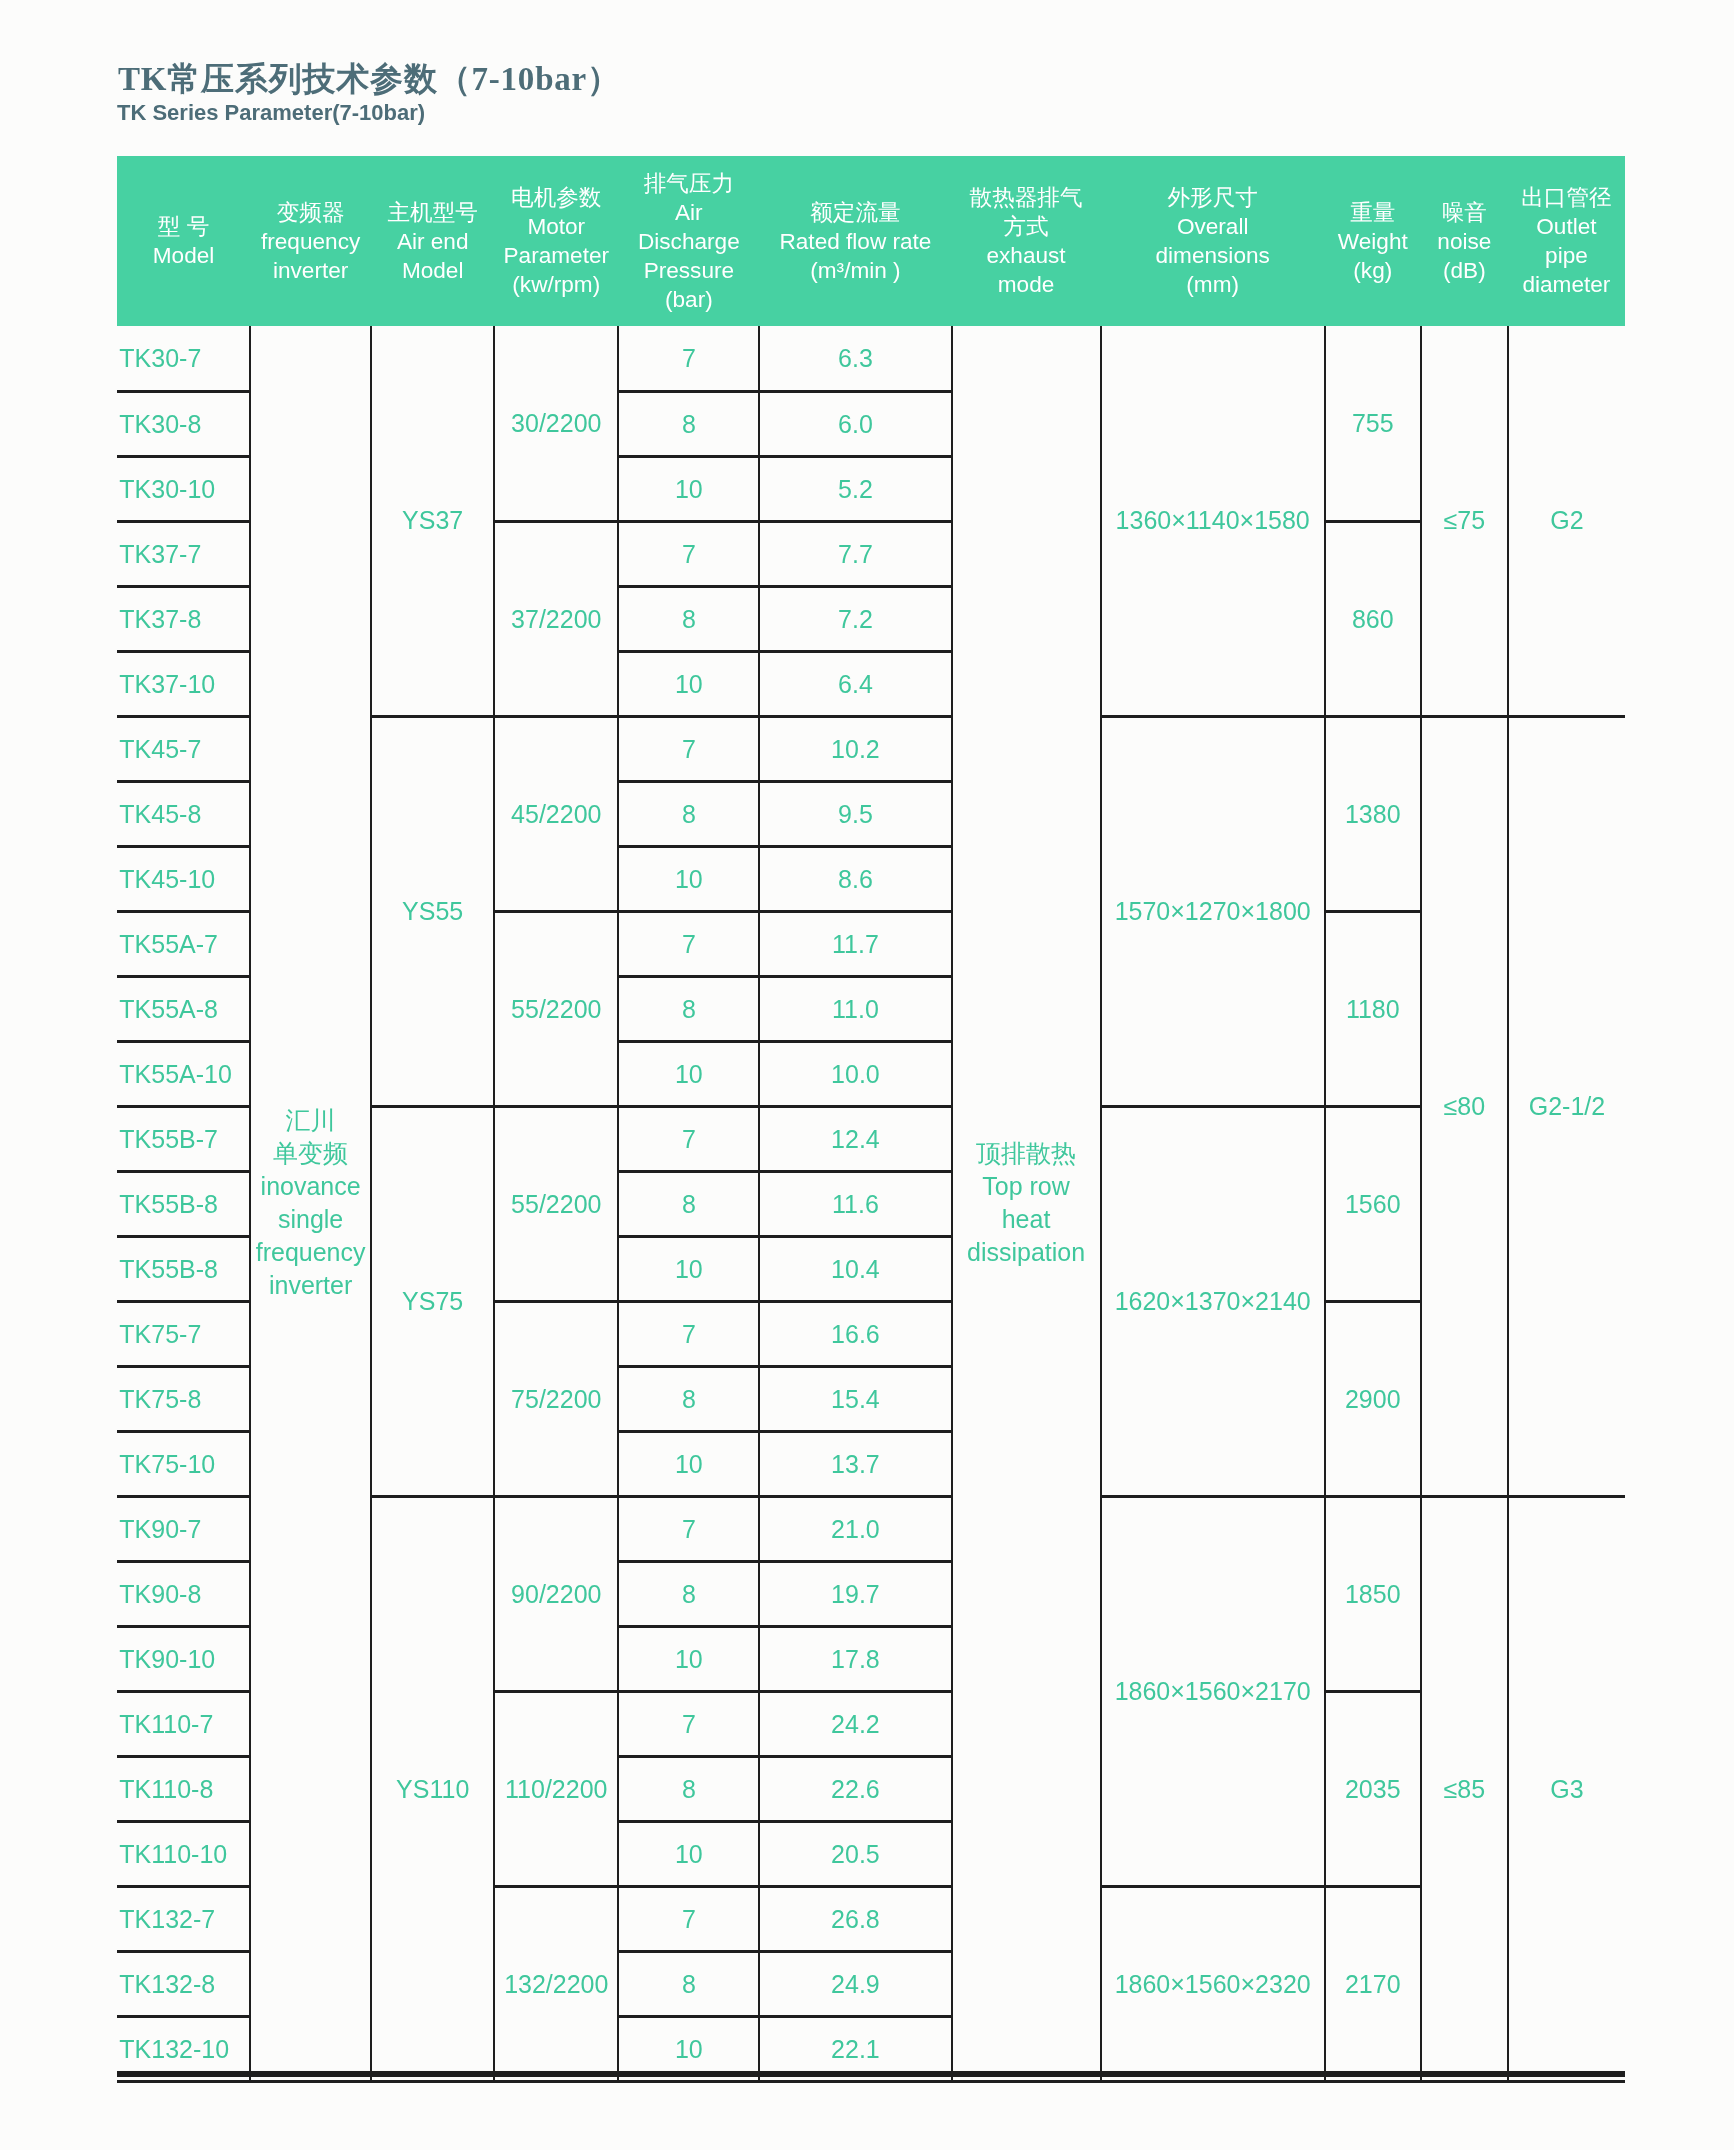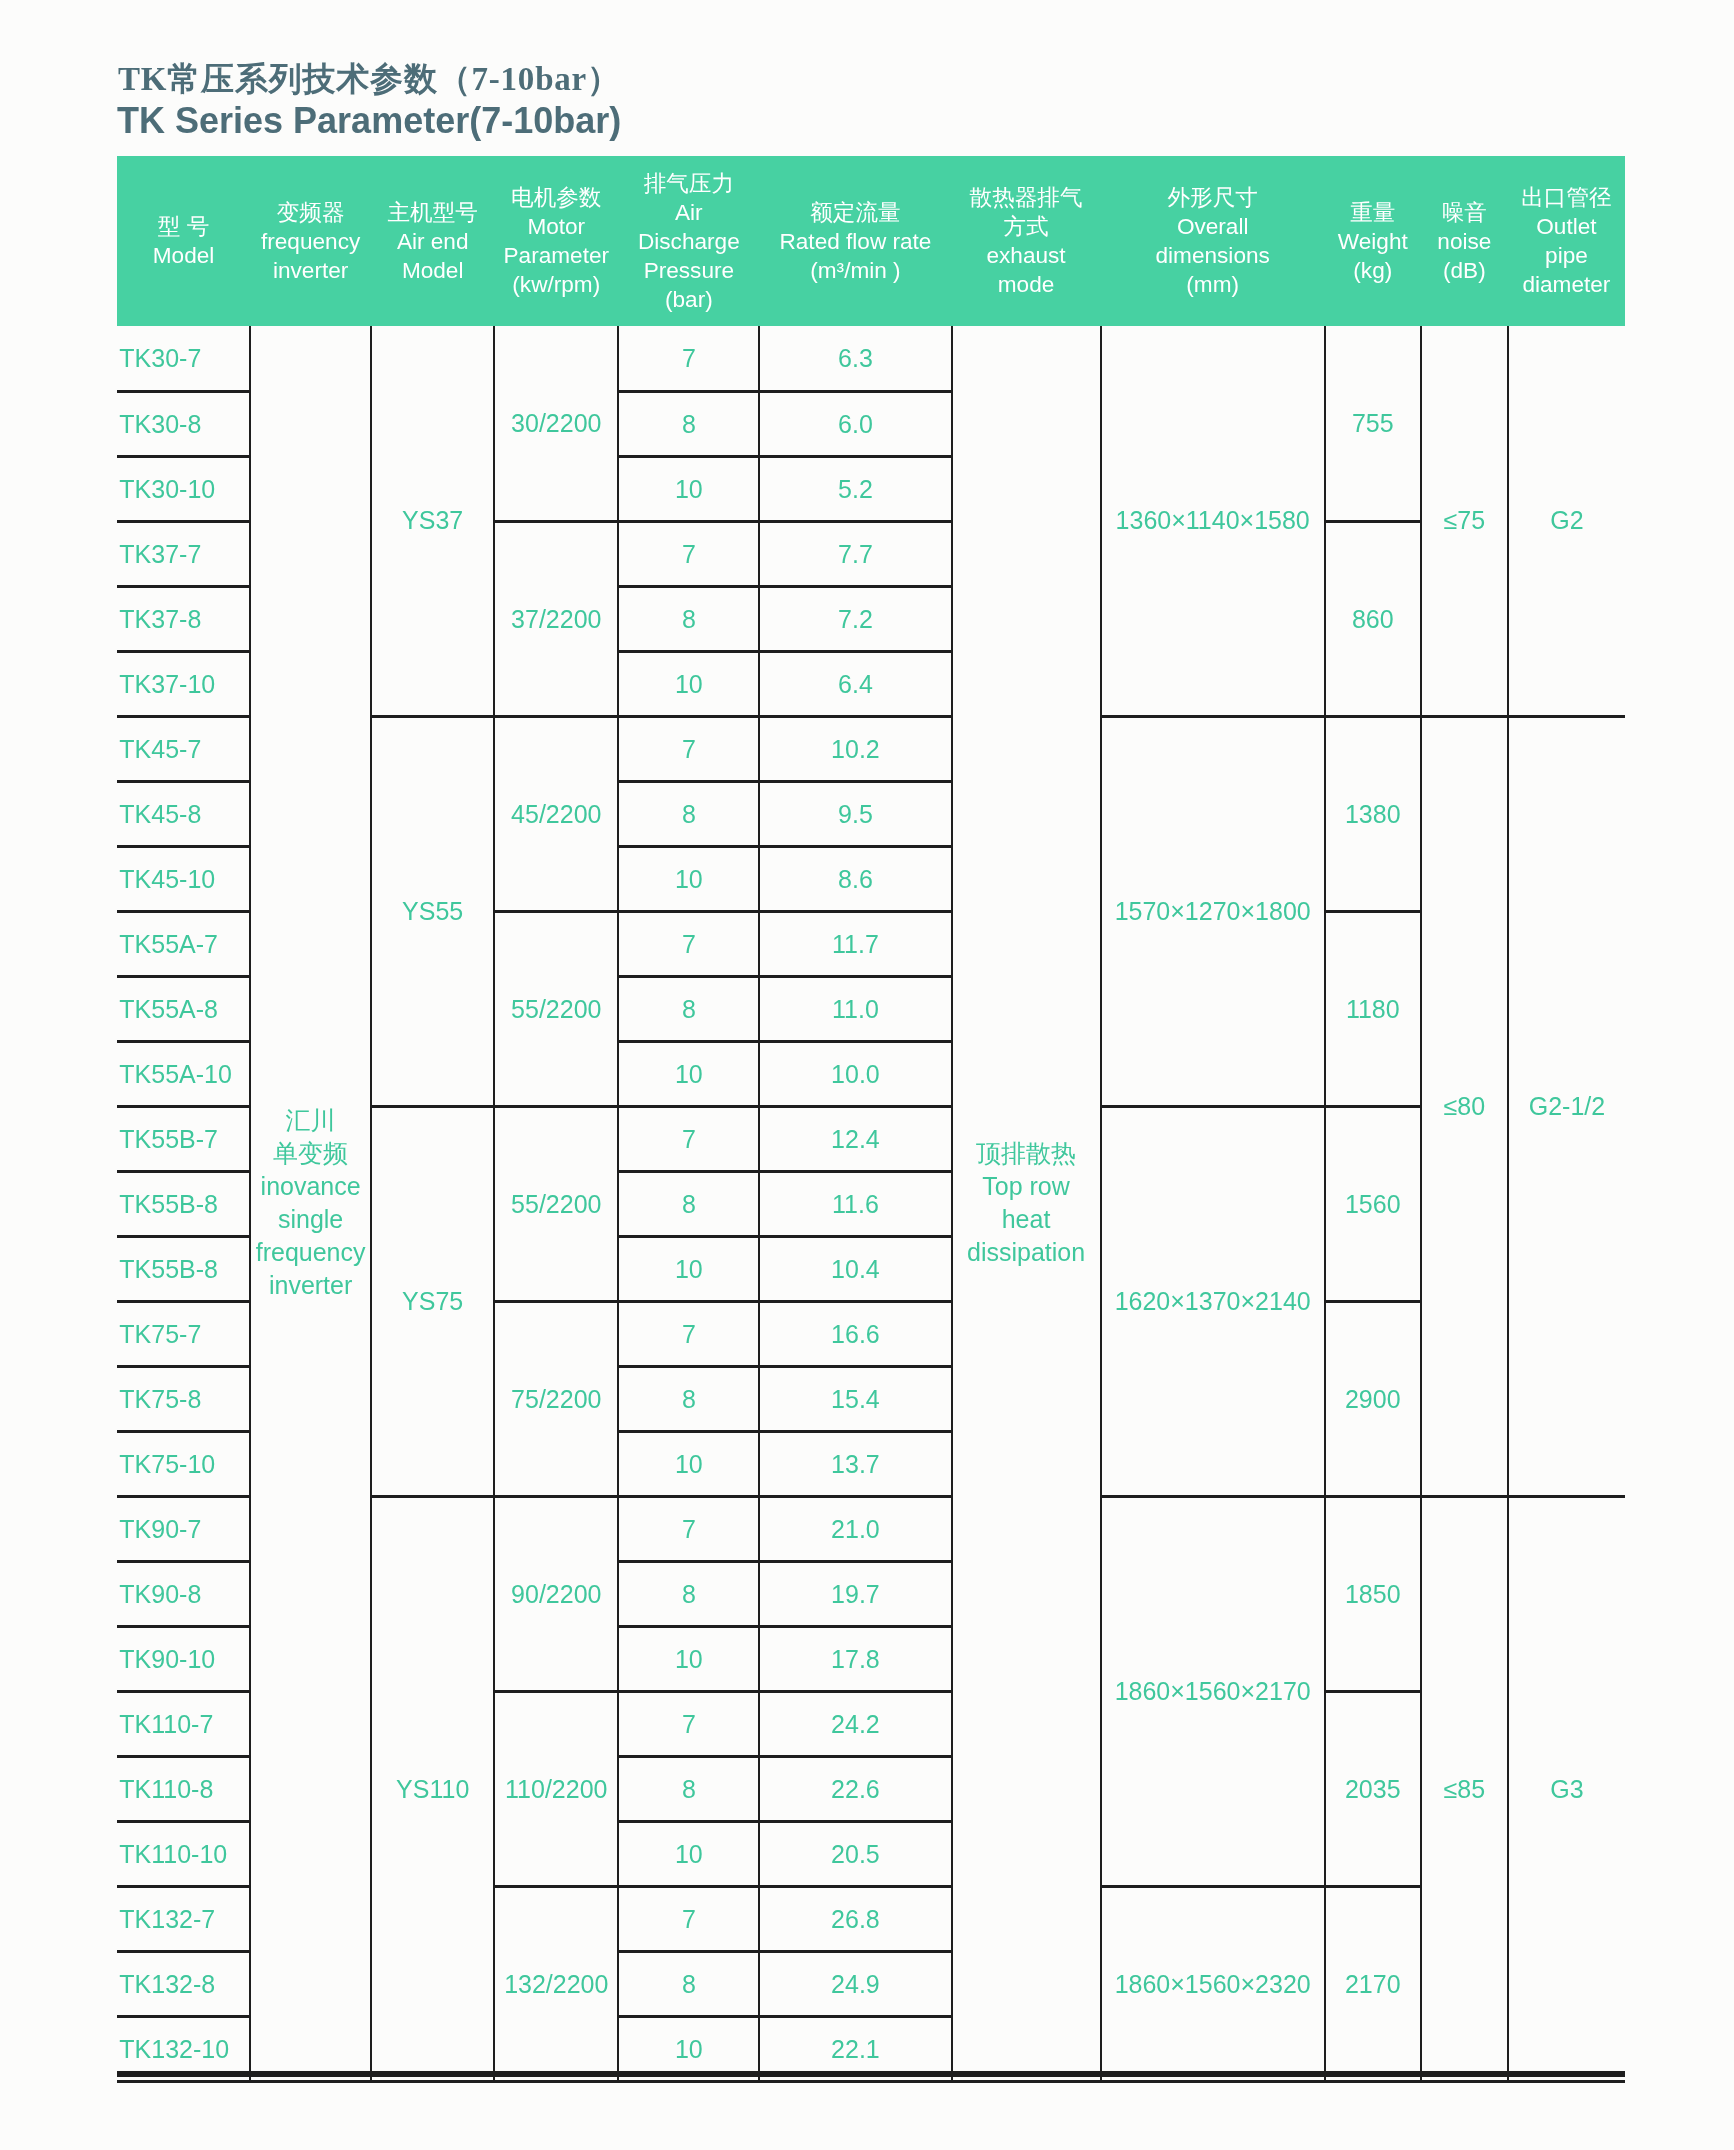"TK Series Parameter(7-10bar)" .doc-subtitle { font-size: 36px -> 22px }
